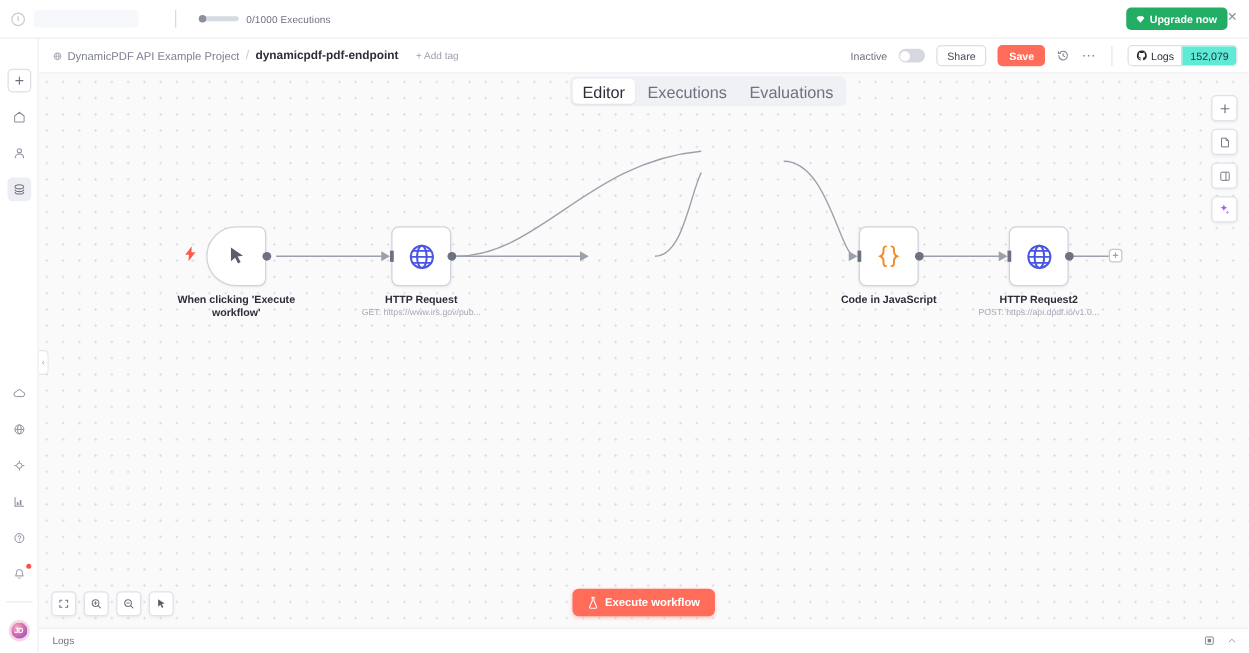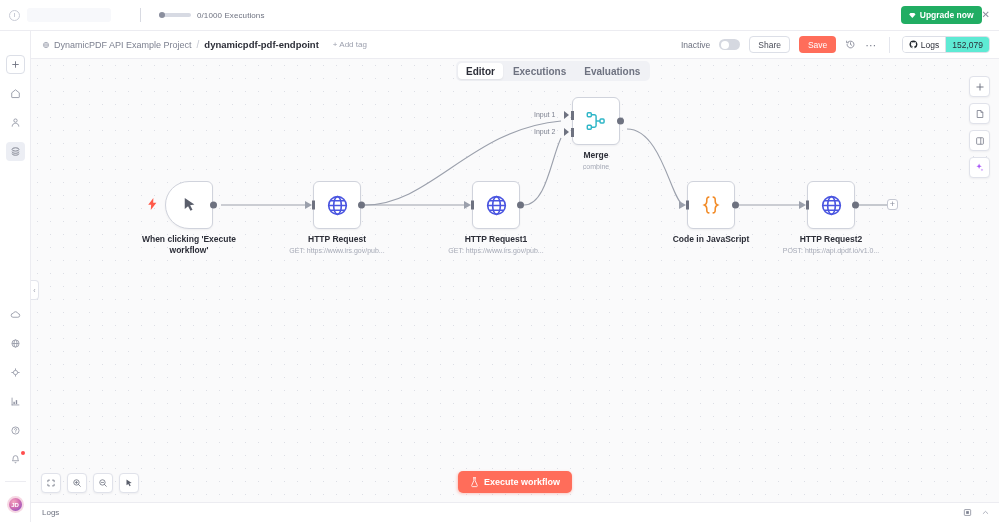"Save" .btn-save { font-weight: normal -> bold }
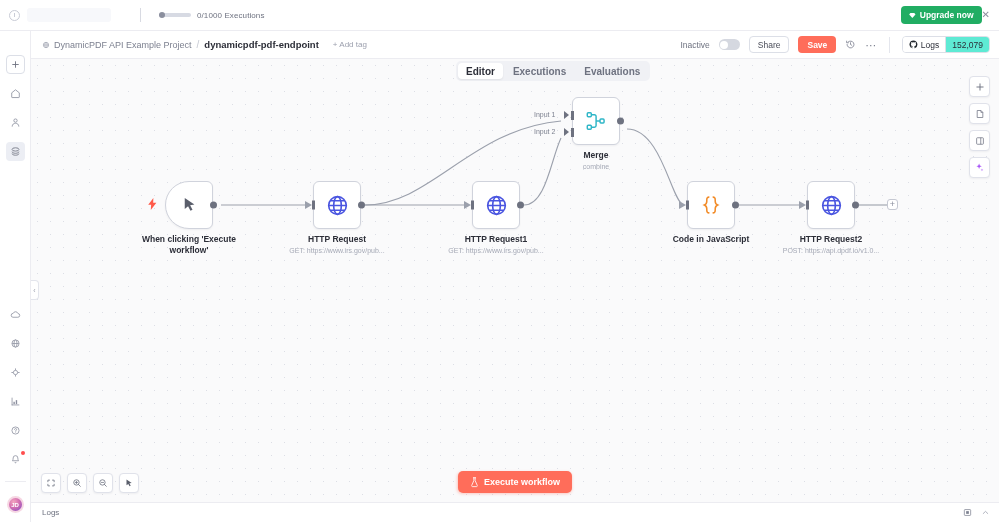"Editor" .tab { font-size: 10px -> 13px; font-weight: bold -> none }
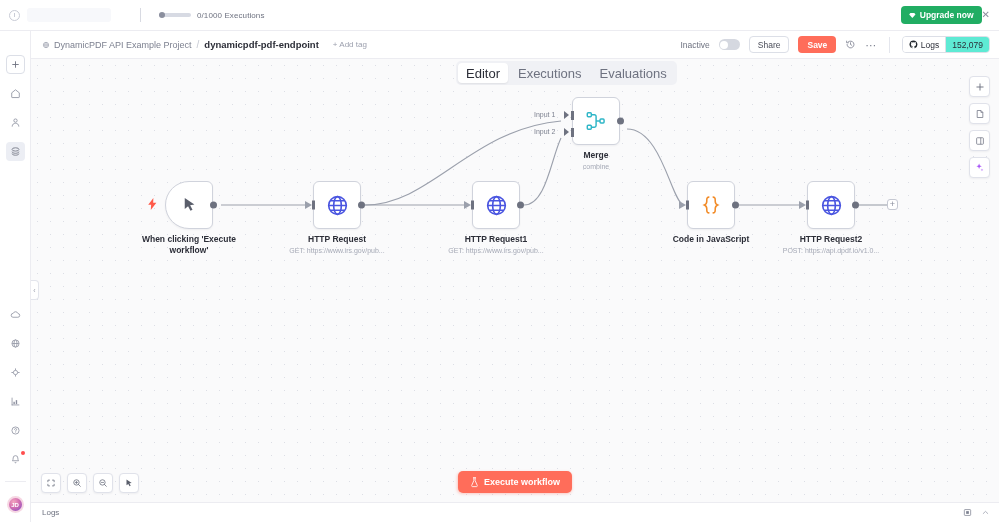"Merge" div.node { html: <div> <span>Input 1</span> <span>Input 2</span> <div></div> <div></div> <div></div> <div></div> <div> <svg> <rect></rect> <rect></rect> <rect></rect> <path></path> <path></path> </svg> </div> <div></div> <div>Merge</div> <div>combine</div> </div> -> none }
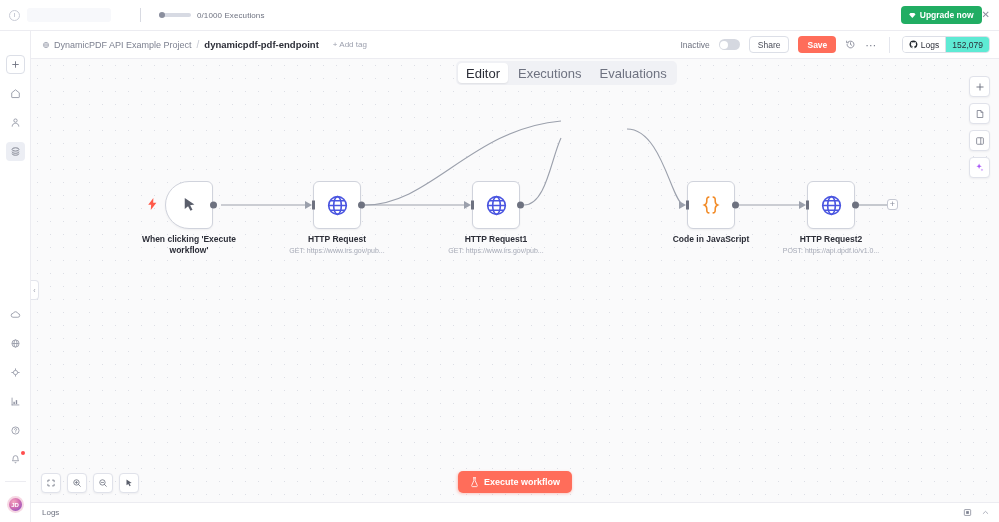"HTTP Request1" div.node { html: <div> <div></div> <div> <svg> <circle></circle> <ellipse></ellipse> <path></path> </svg> </div> <div></div> <div>HTTP Request1</div> <div>GET: https://www.irs.gov/pub...</div> </div> -> none }
